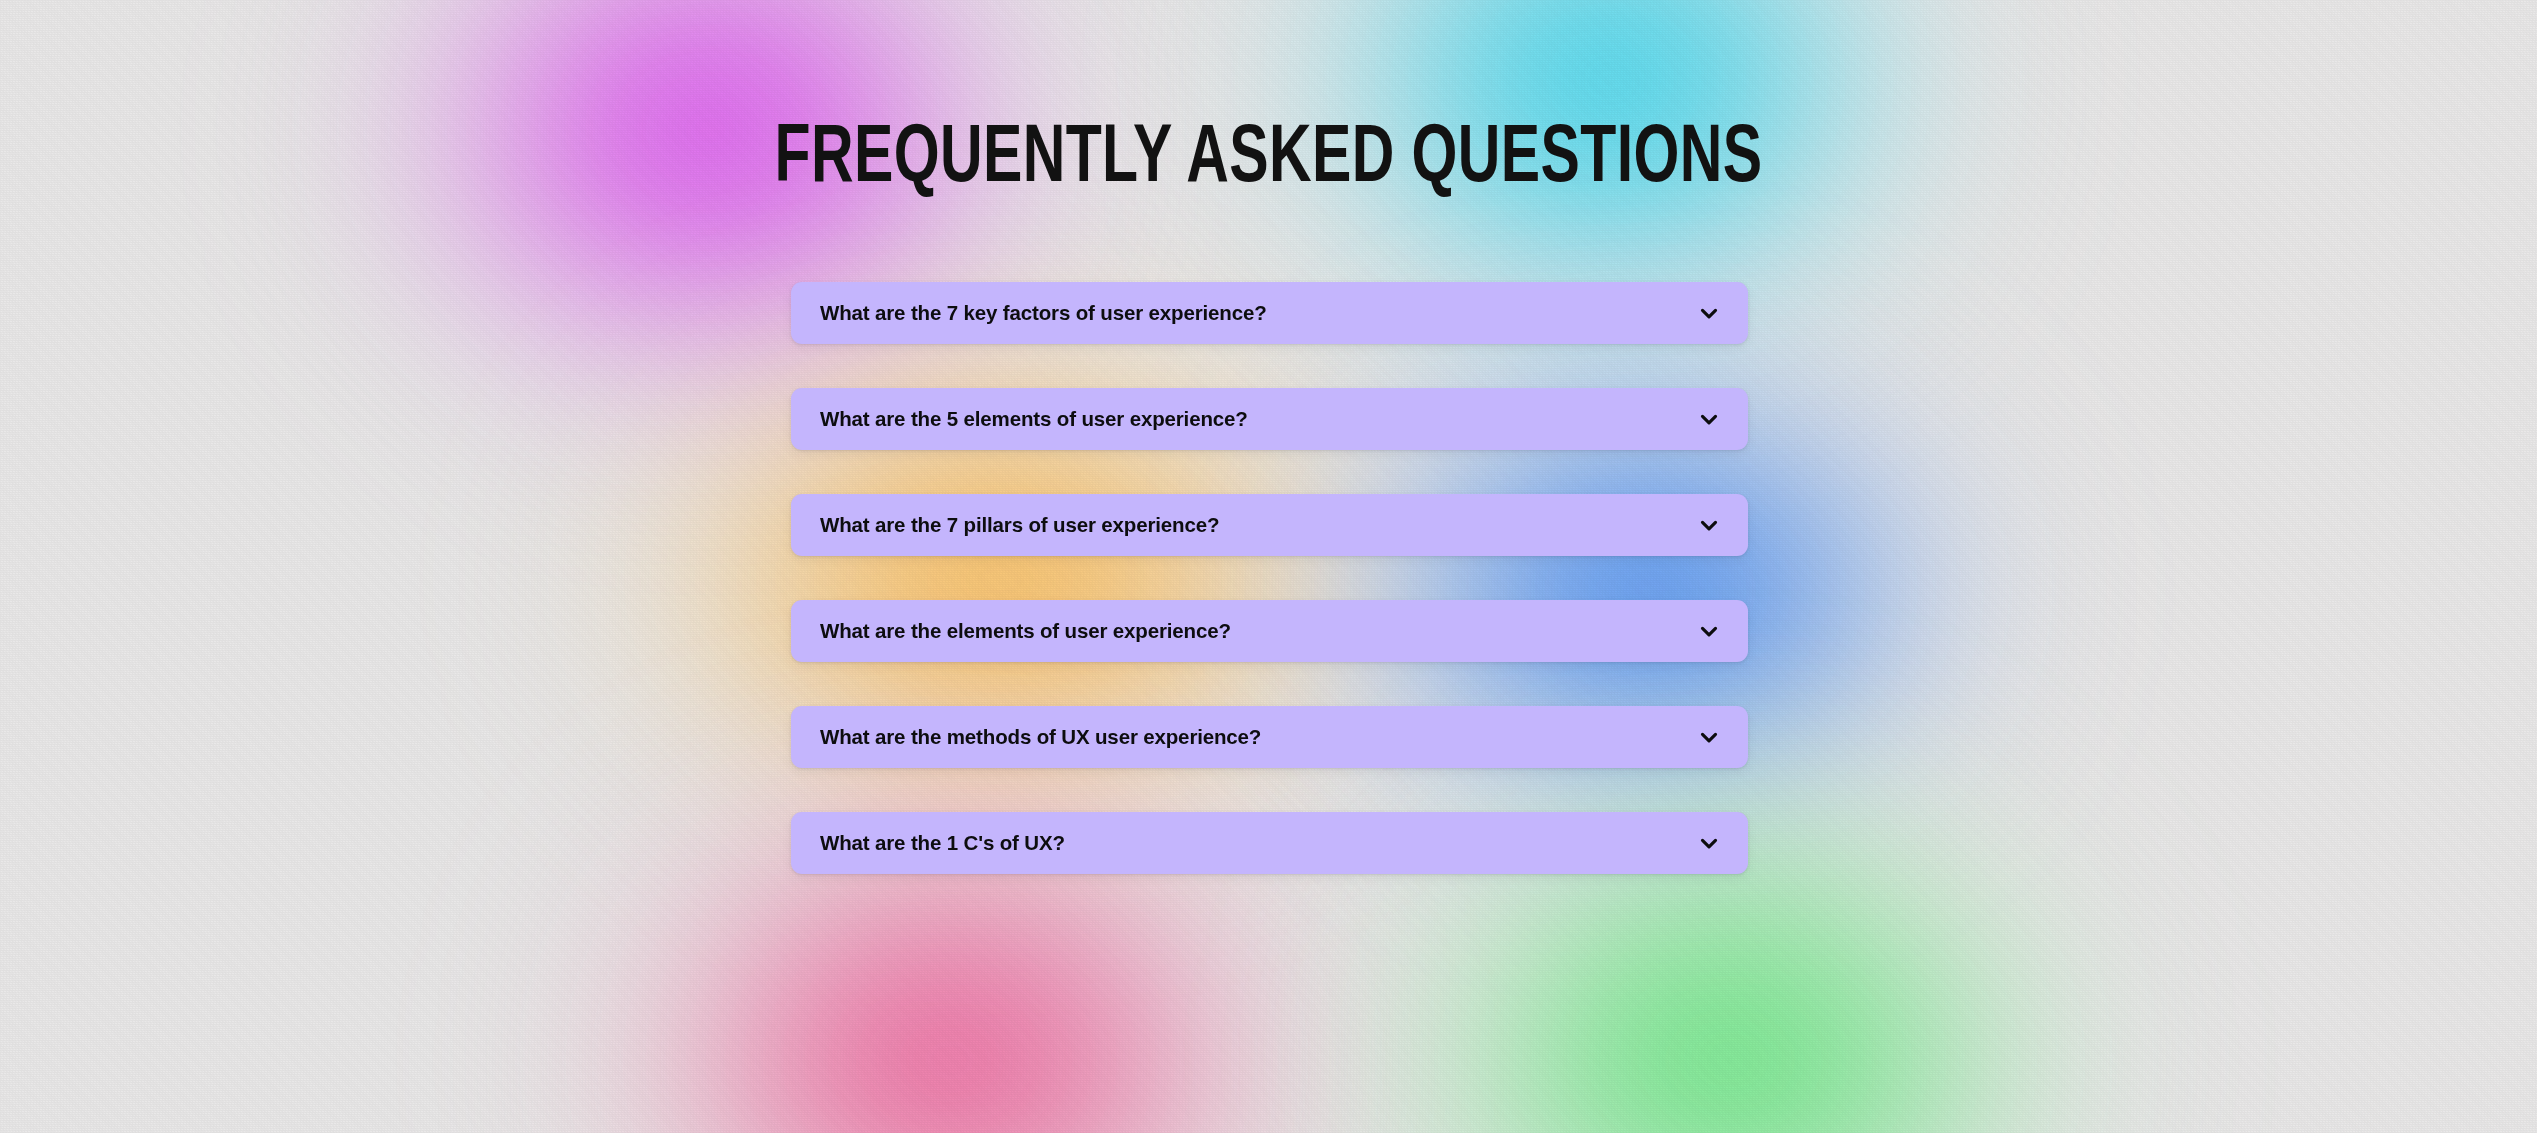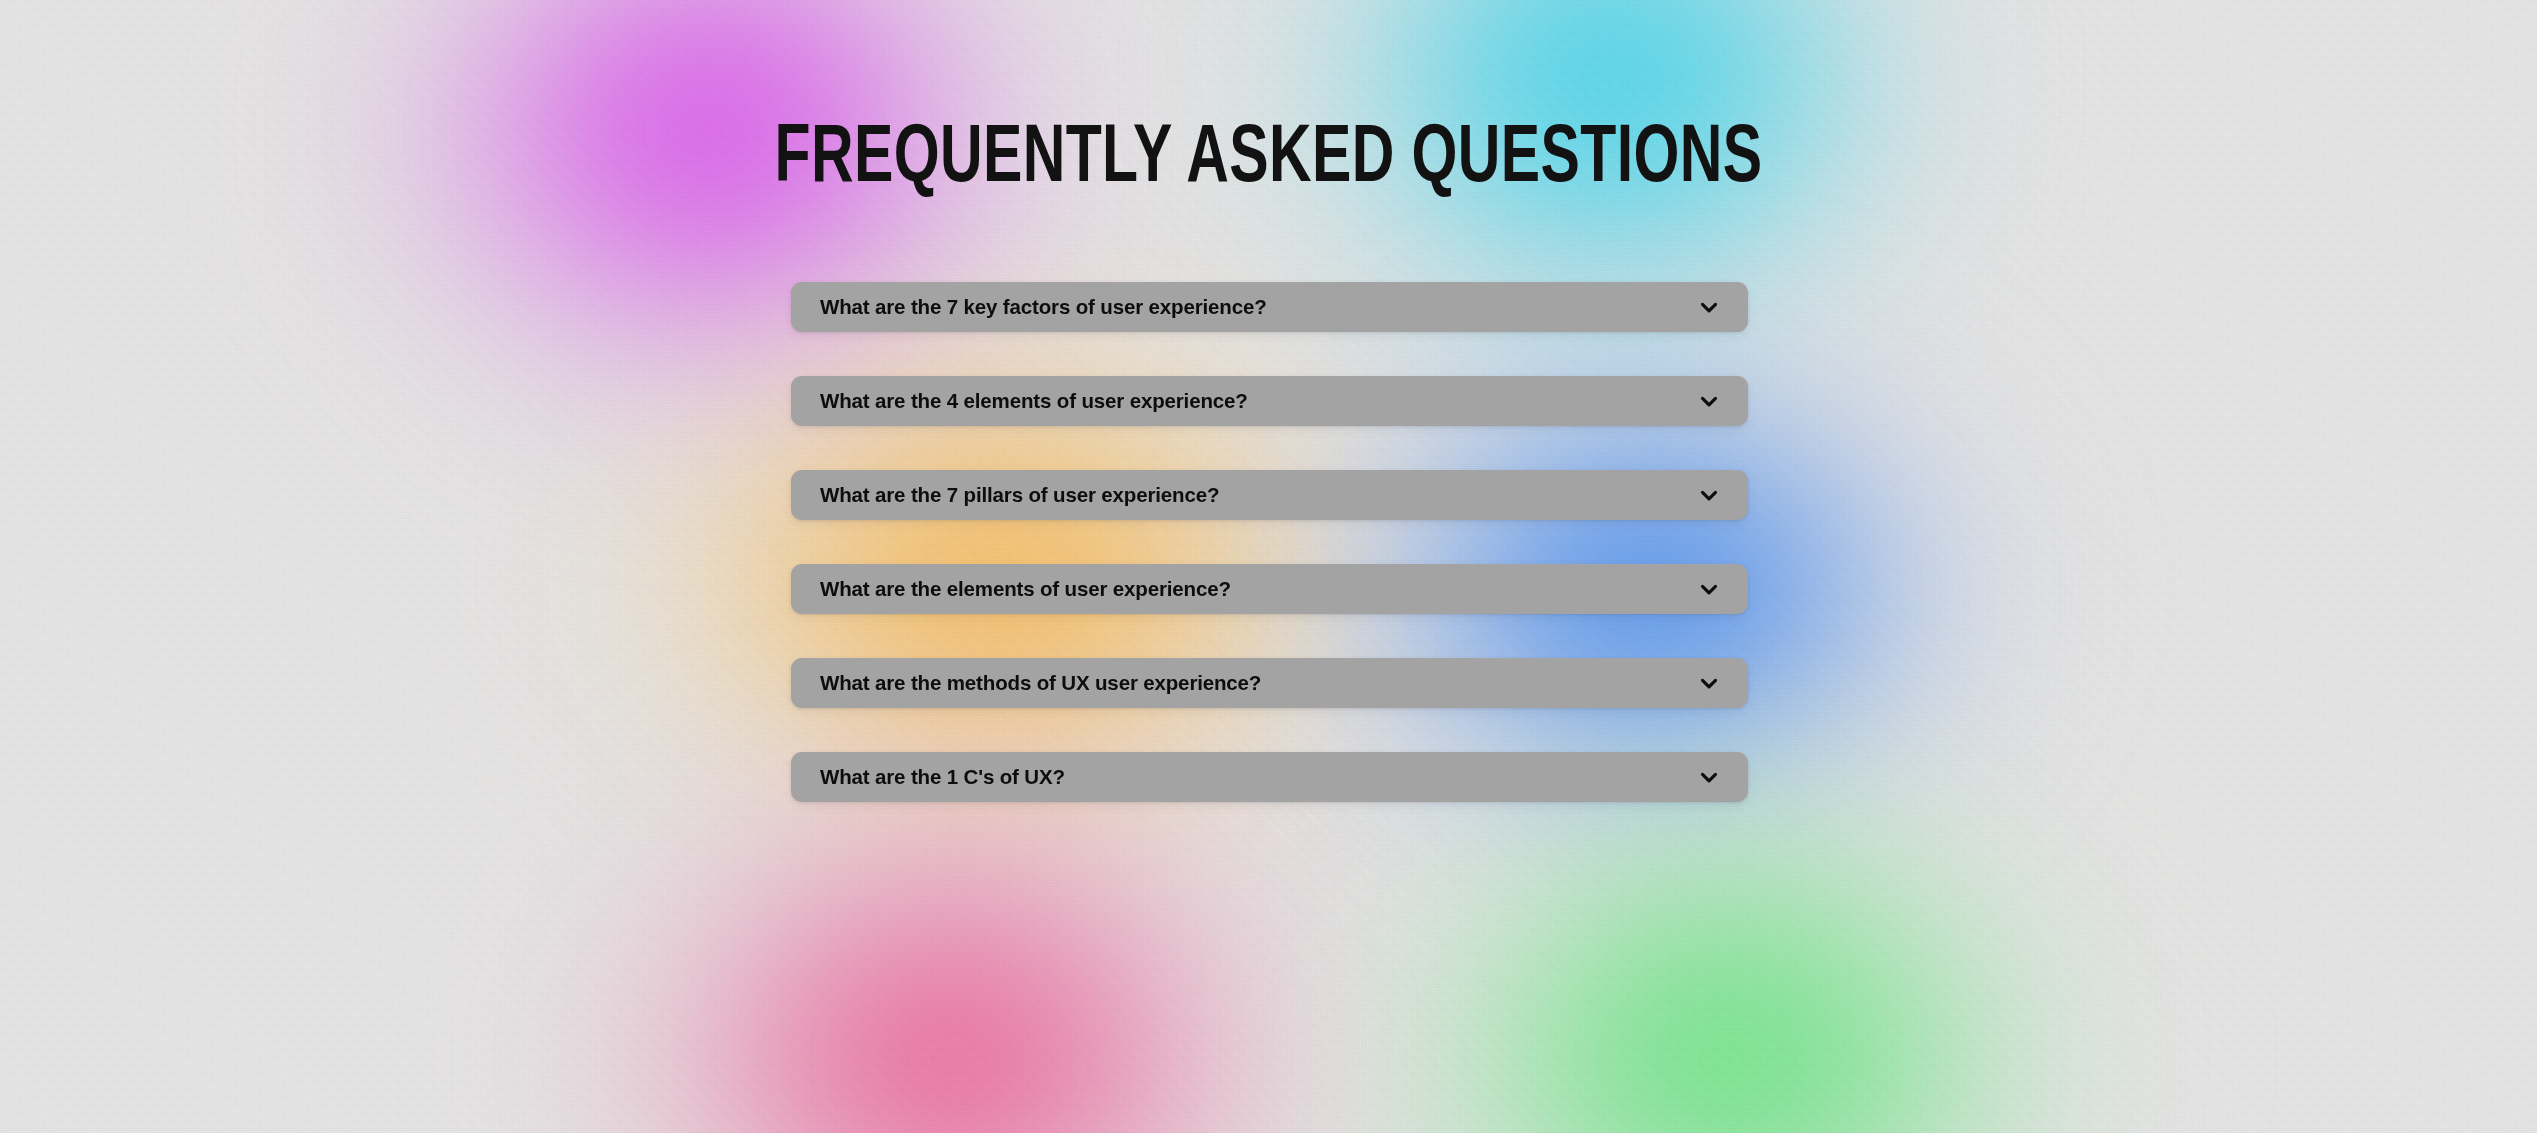"What are the 7 key" .faq-item { background: #a3a3a3 -> #c4b5fd; height: 50px -> 62px }
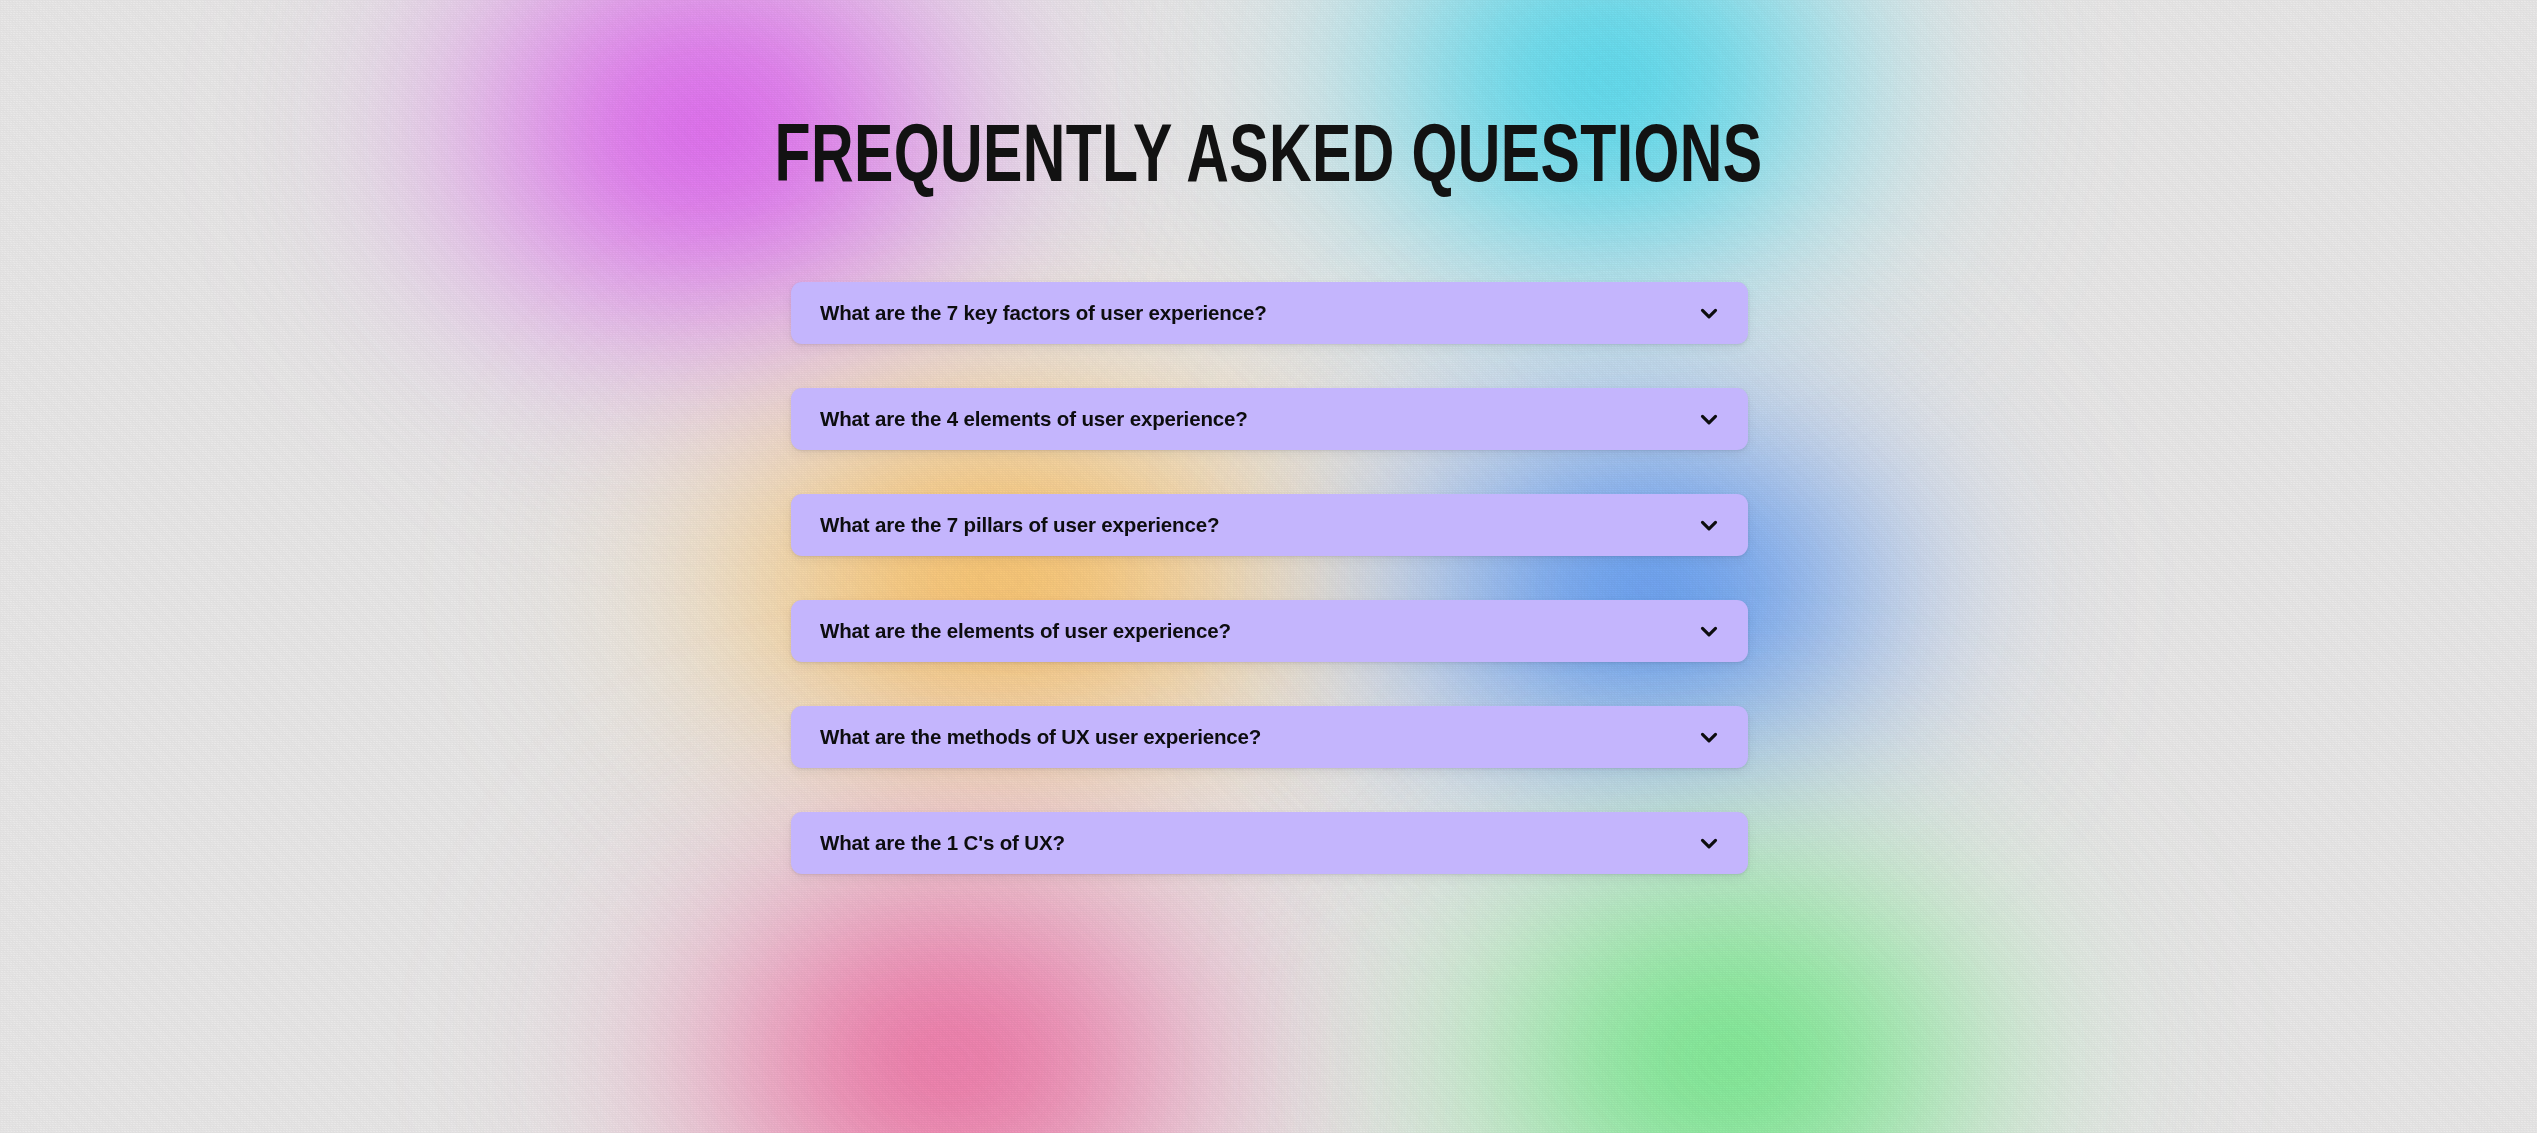"What are the 4 elements" span.faq-question { text: 4 -> 5 }
